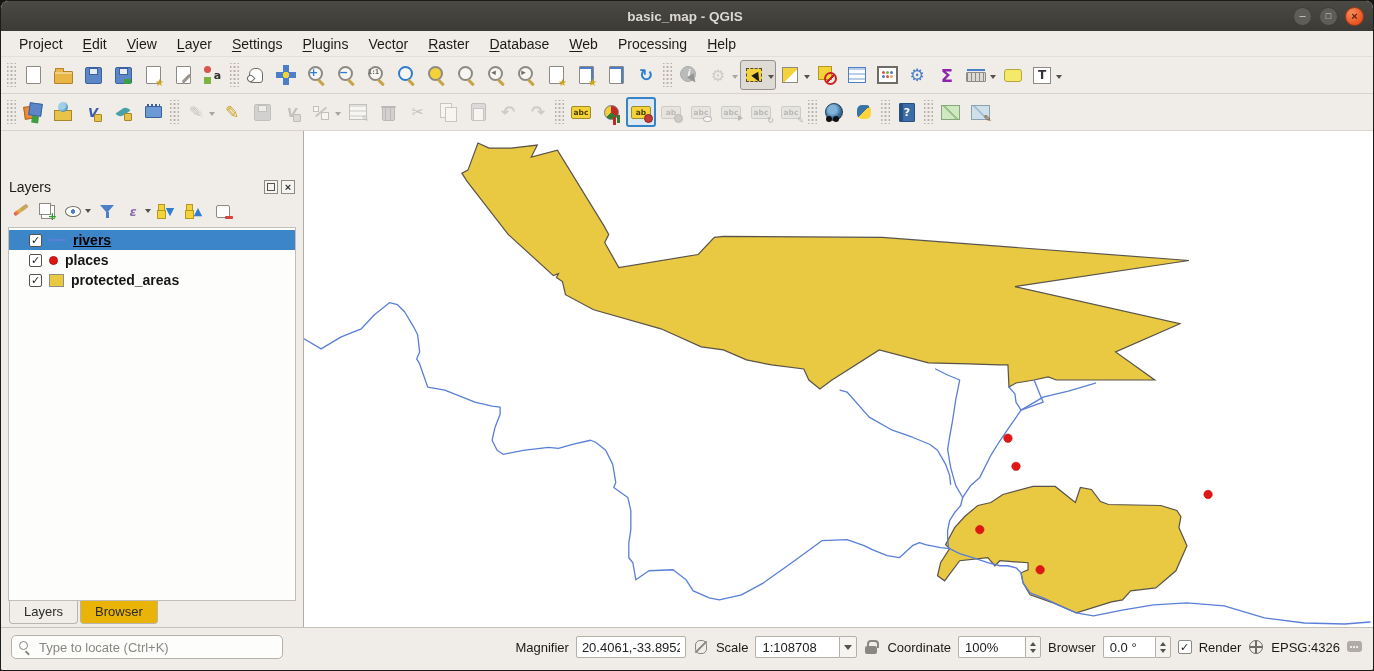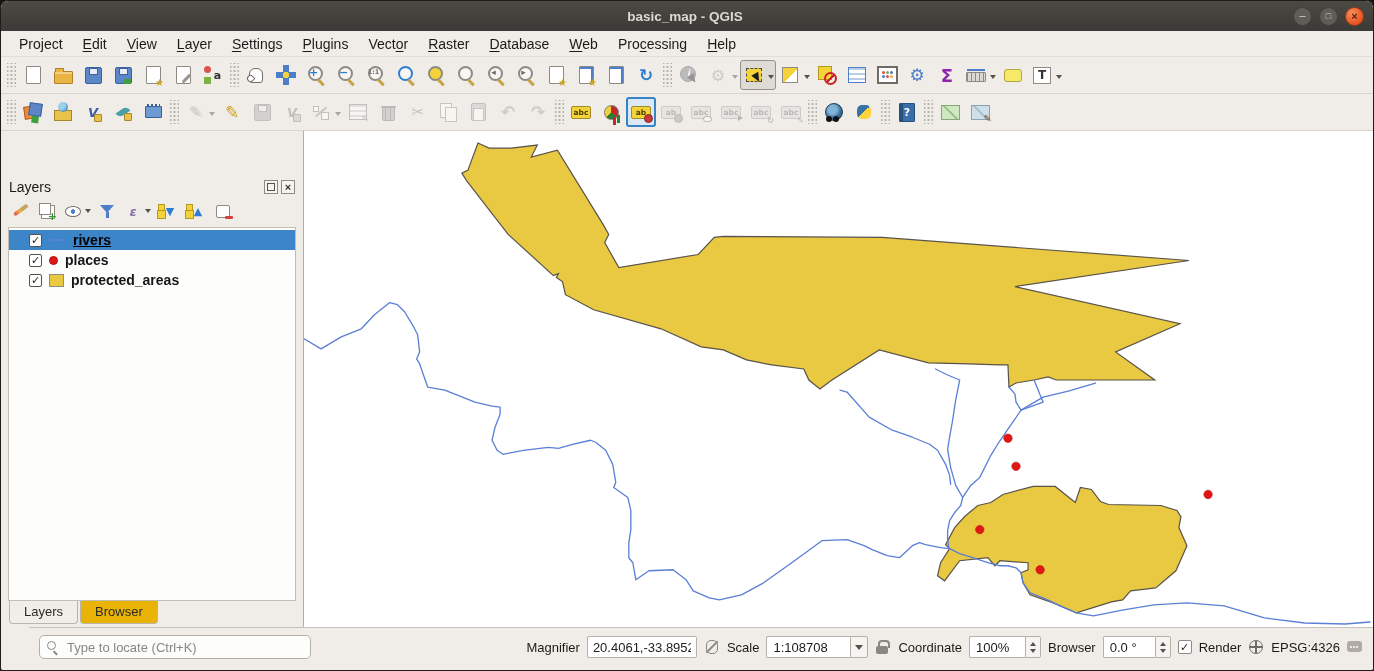"Type to locate (Ctrl+K)" .statusbar { margin-left: 28px -> none }
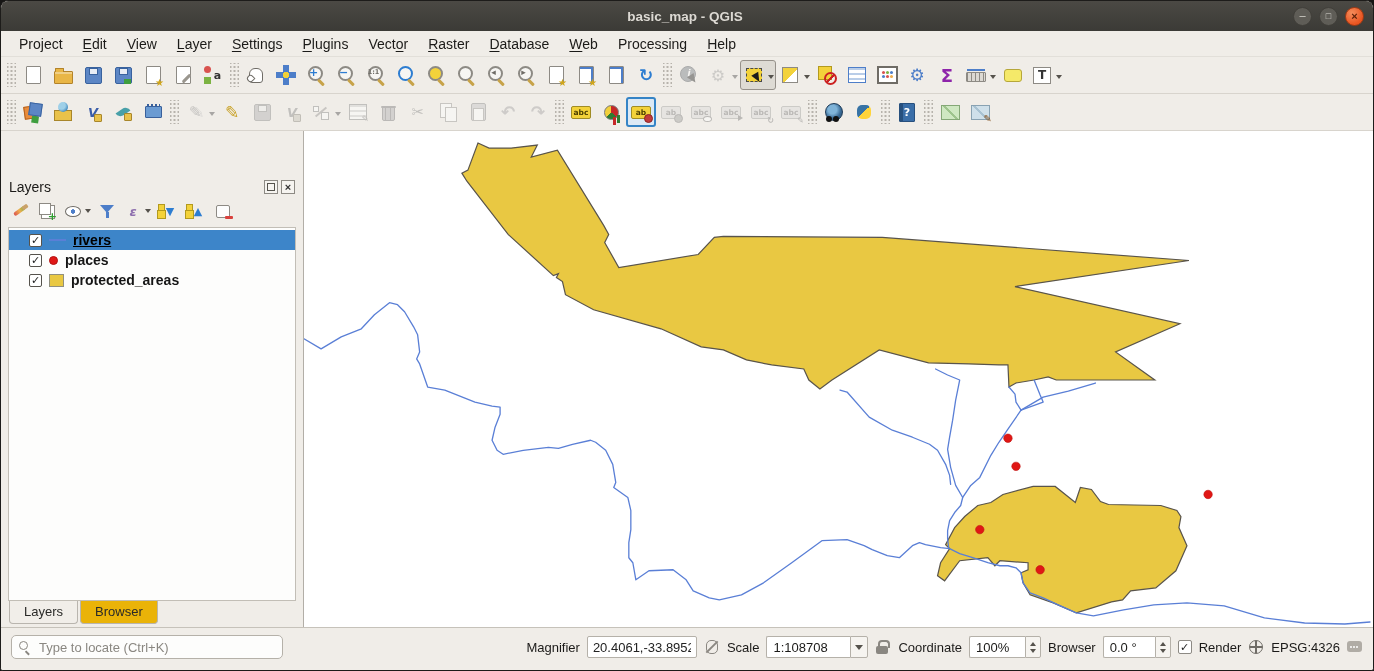"100%" .w-mag { width: 56px -> 67px }
